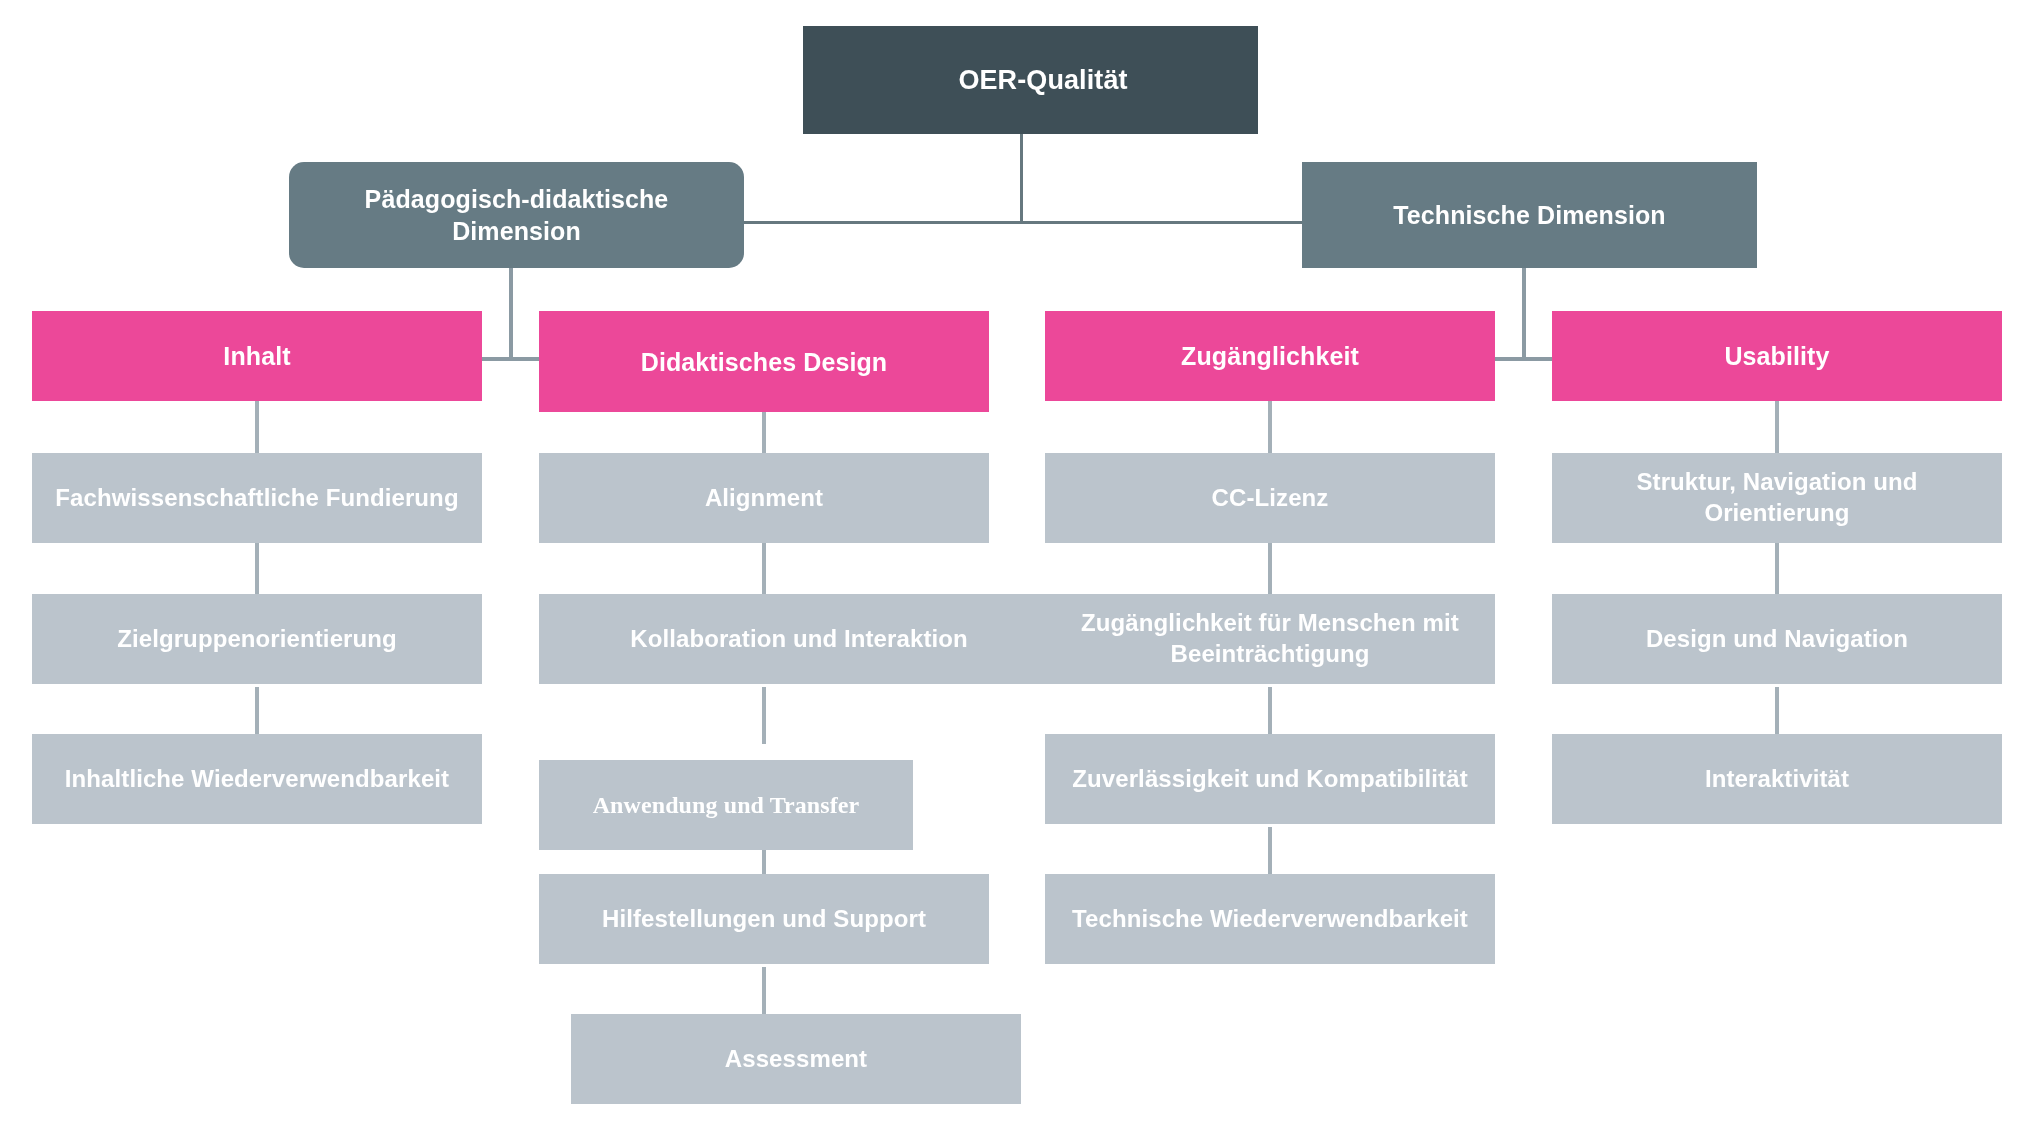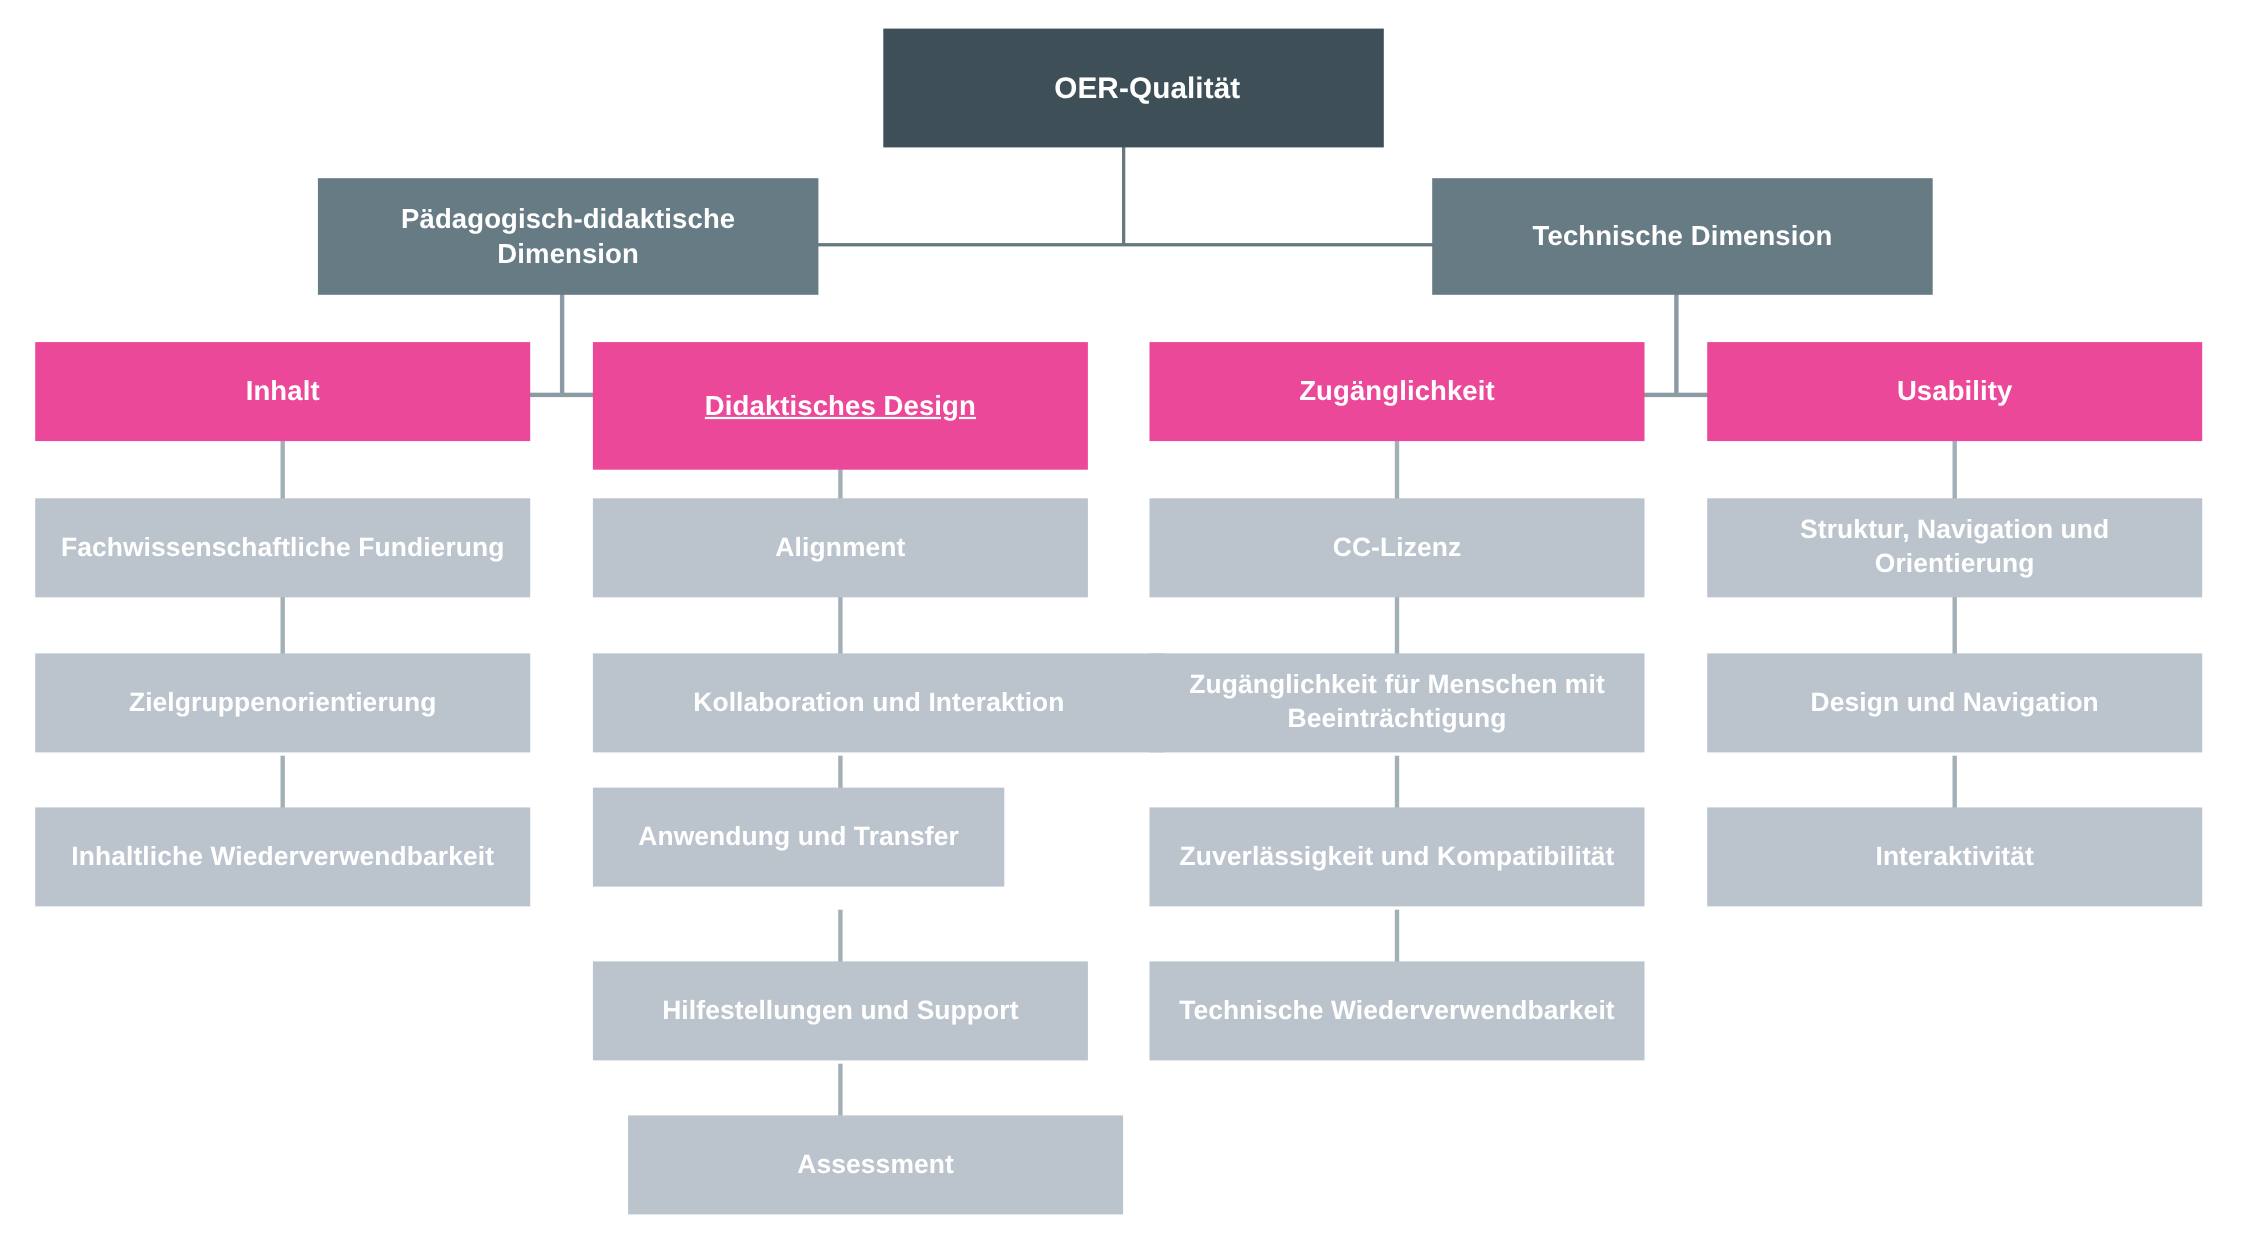"Pädagogisch-didaktische Dimension" div.node { border-radius: none -> 15px }
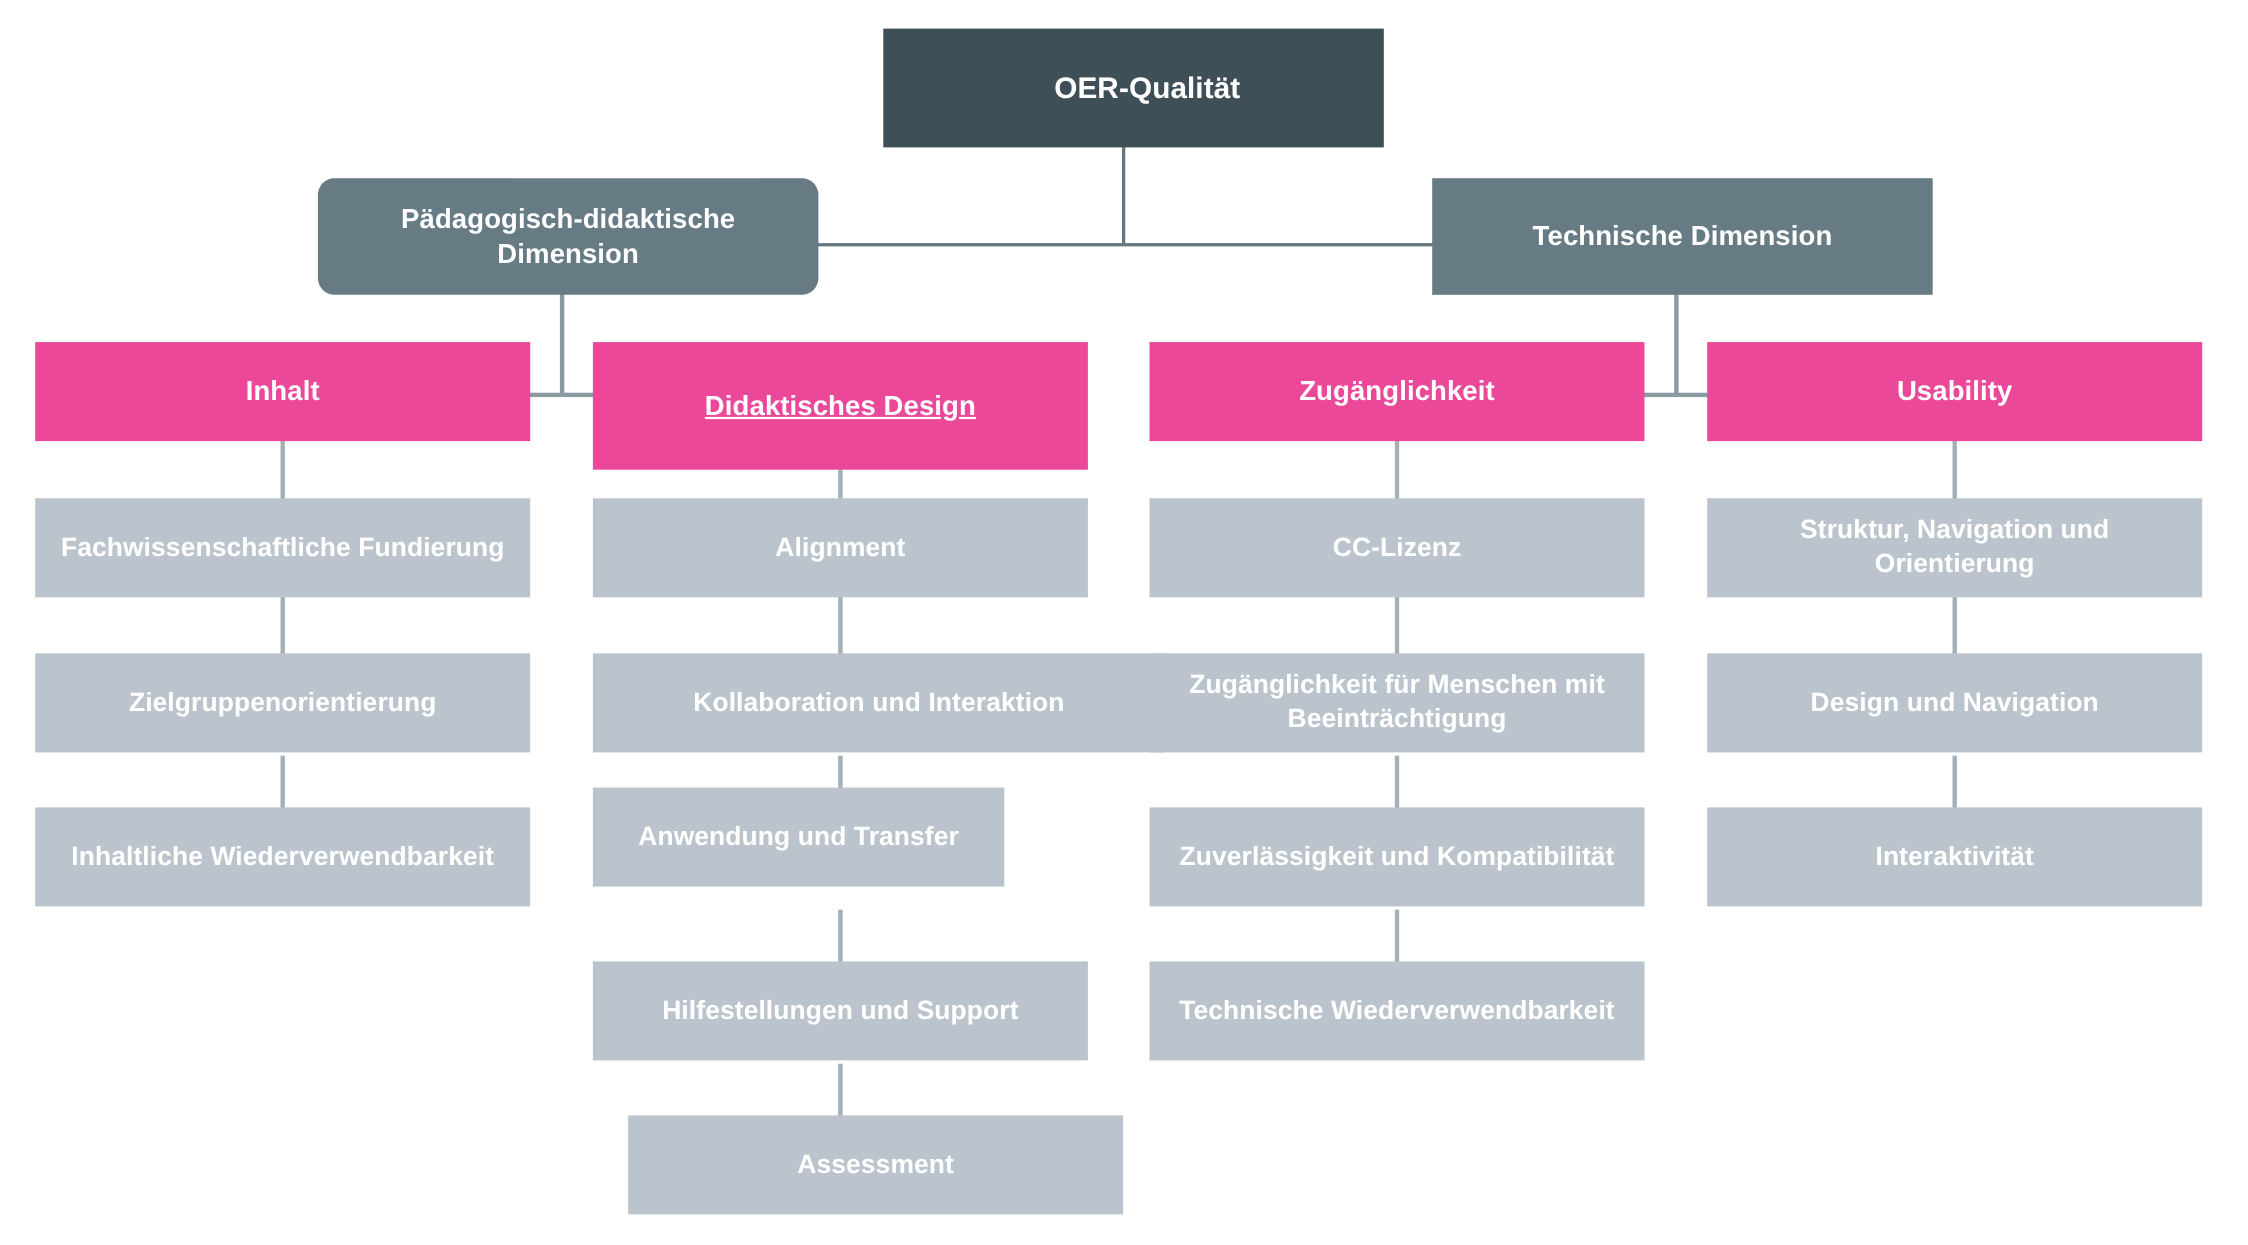"Didaktisches Design" div.node { height: 116px -> 101px; text-decoration: underline -> none }
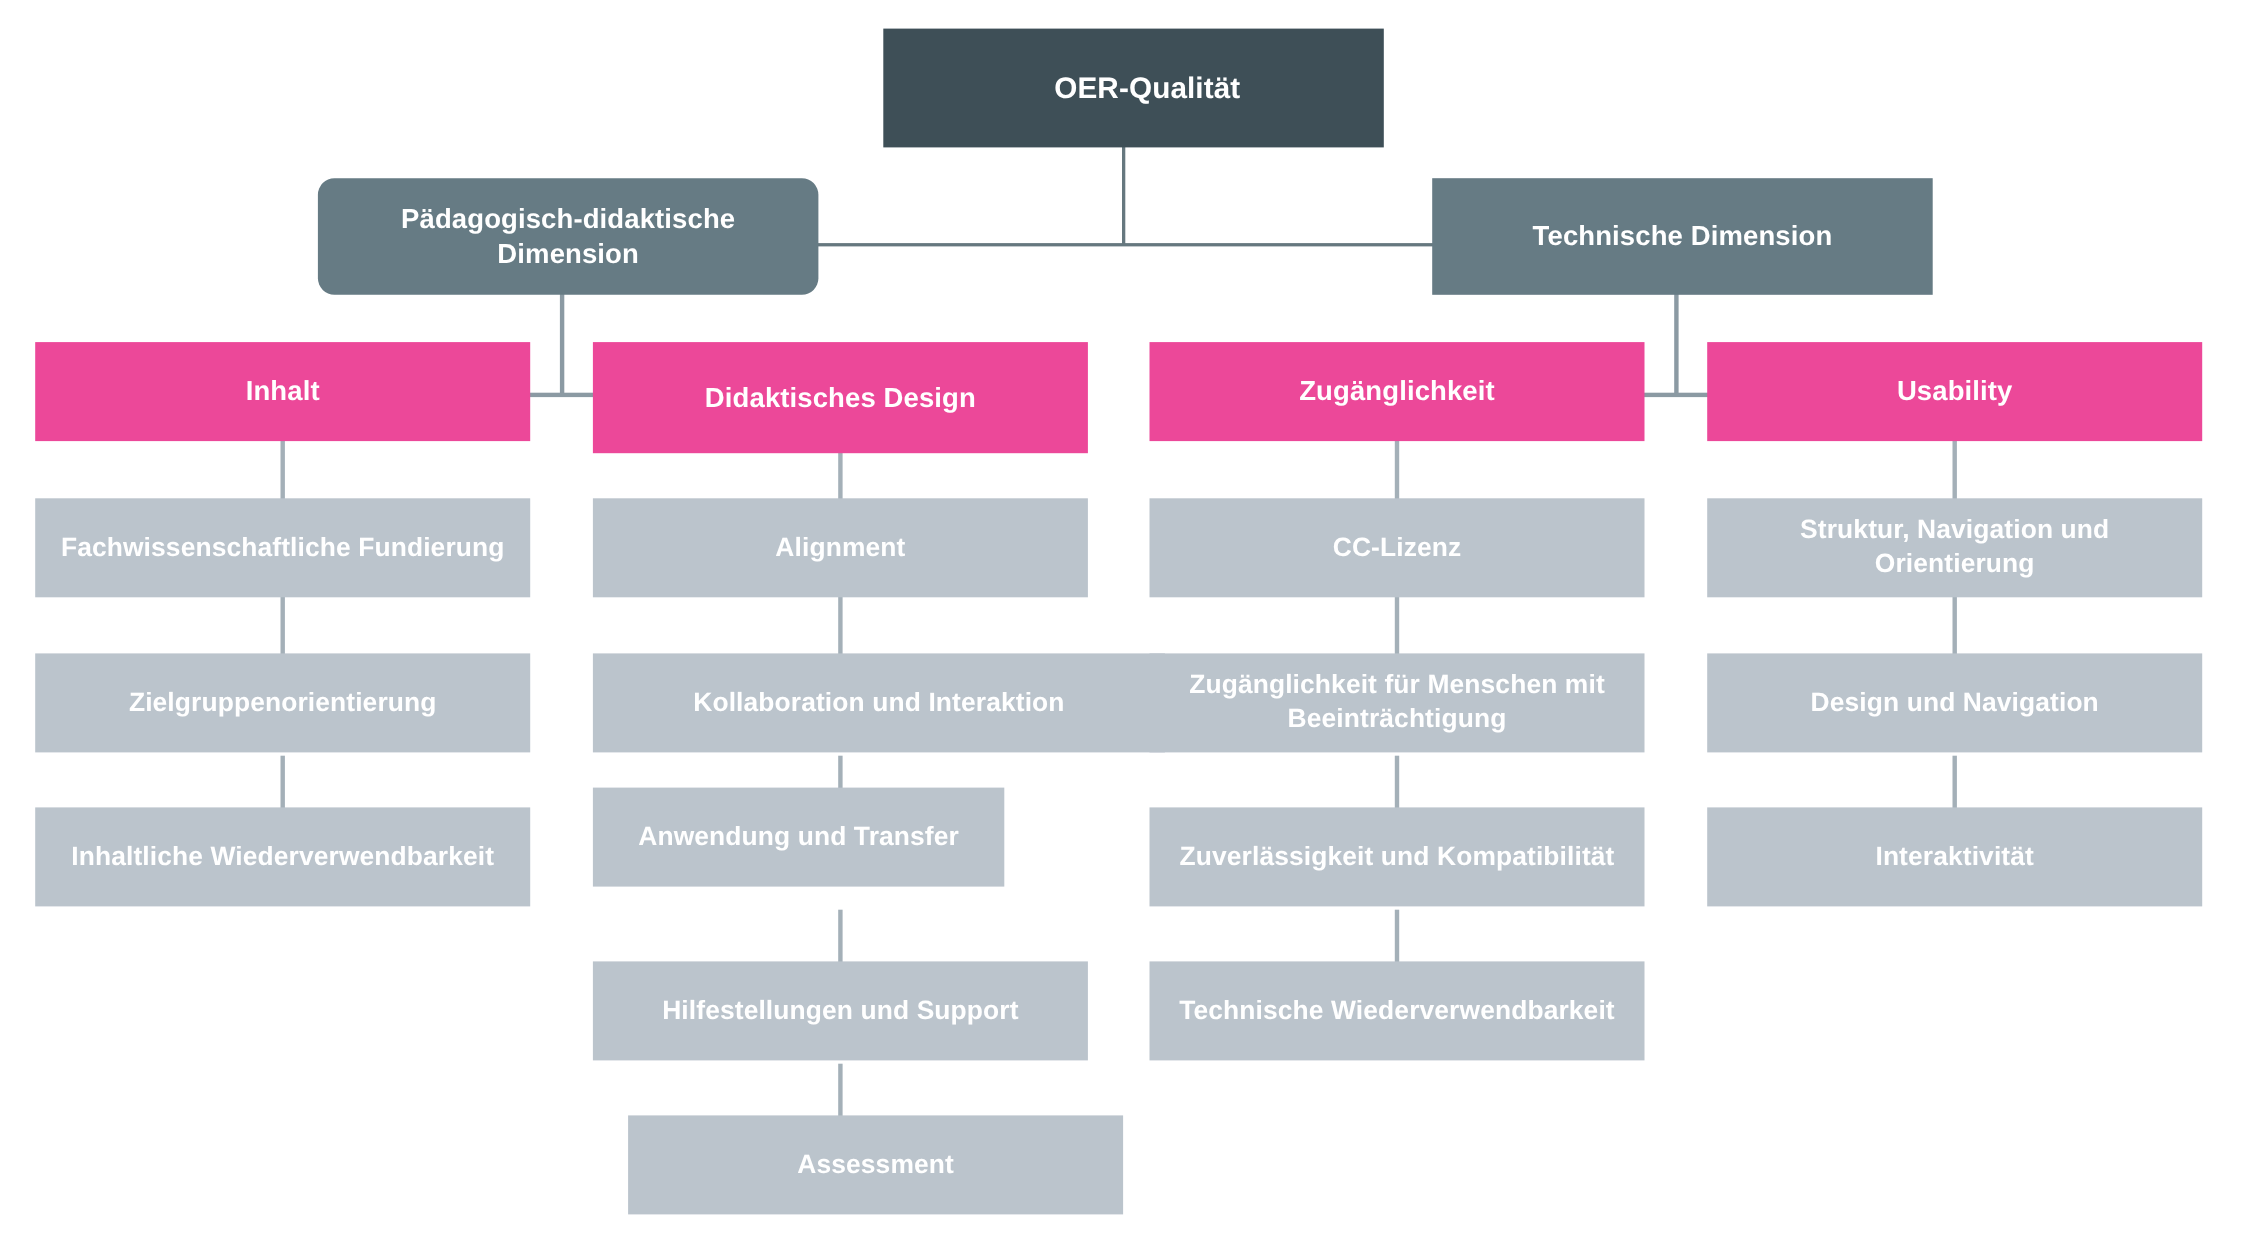"Anwendung und Transfer" div.node { font-family: none -> Liberation Serif, serif; top: 716px -> 760px }
